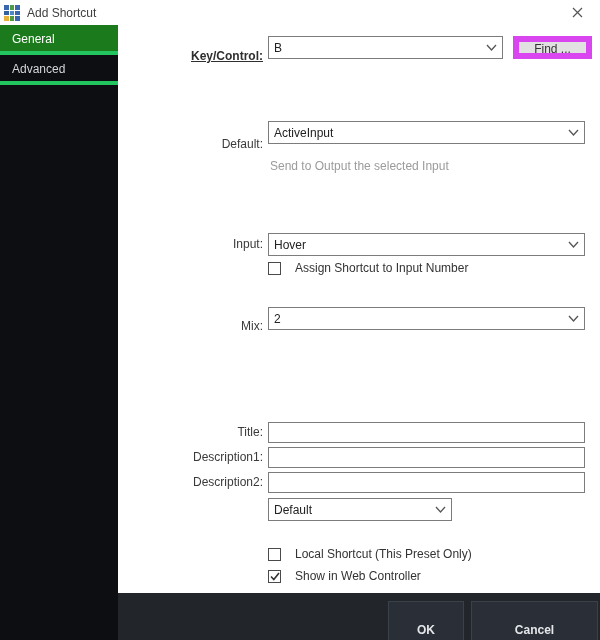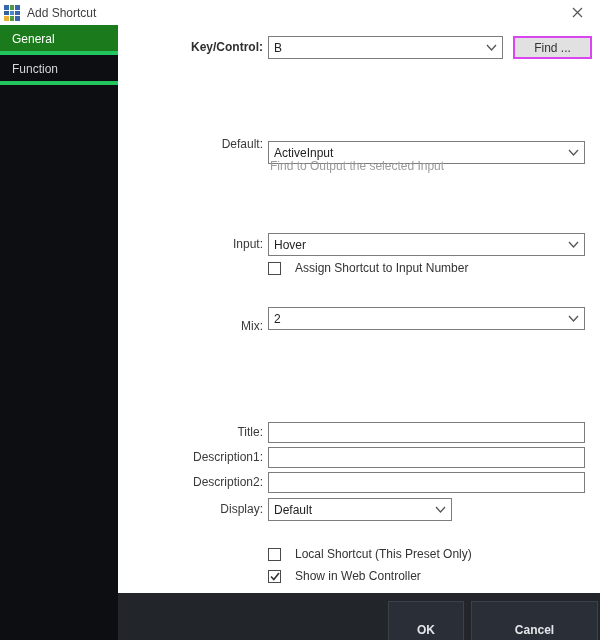"Key/Control:" div.row-label { text-decoration: none -> underline; top: 15px -> 24px }
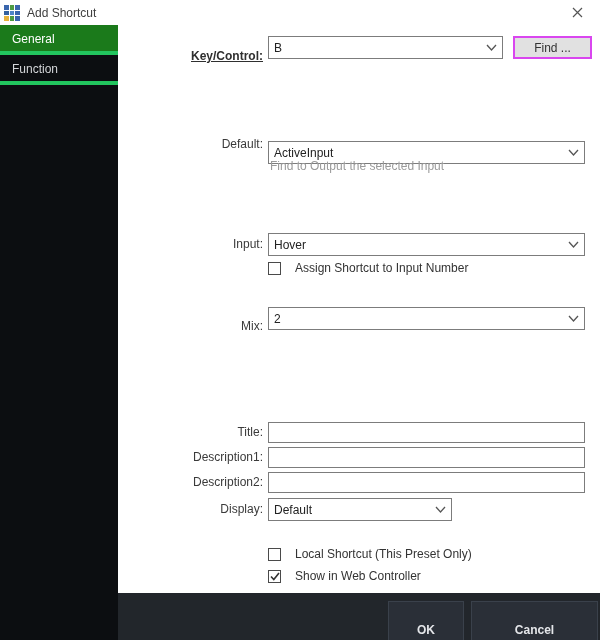"Find ..." .findbtn { border: 2px solid #d946ef -> 6px solid #d946ef }
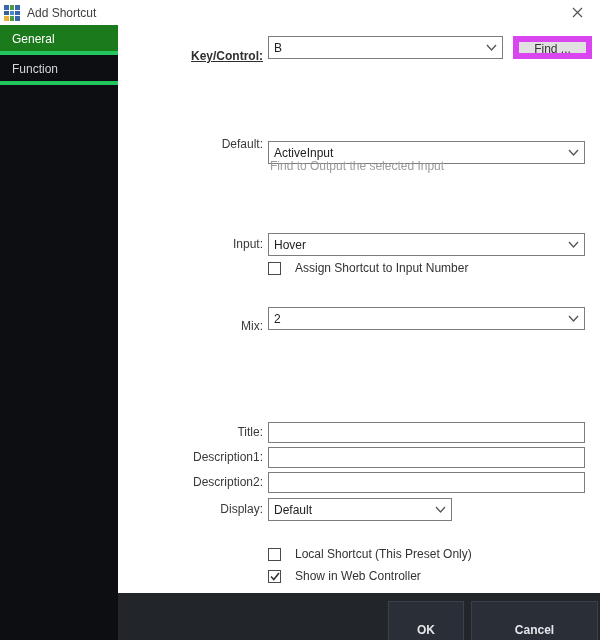"Function" div.side-item { text: Function -> Advanced }
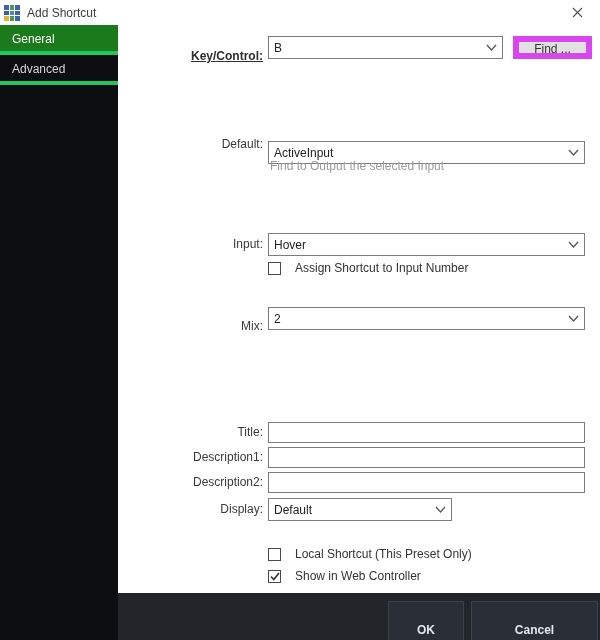"ActiveInput" div.combo { top: 116px -> 96px }
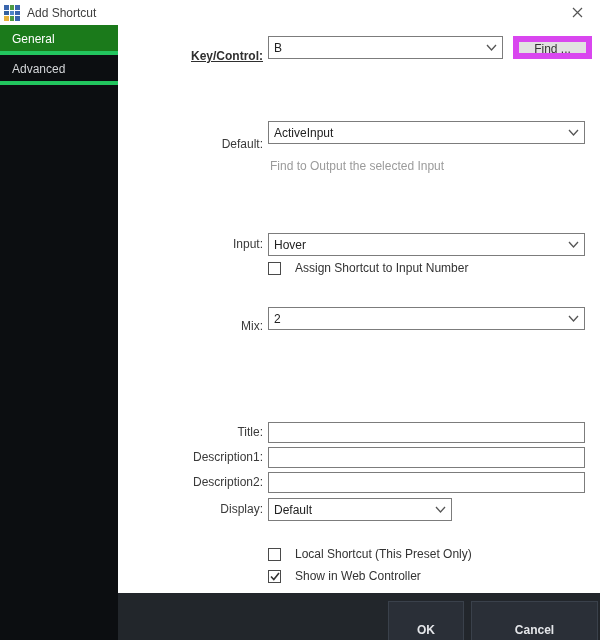"Find to Output the selected" div.helper { text: Find -> Send }
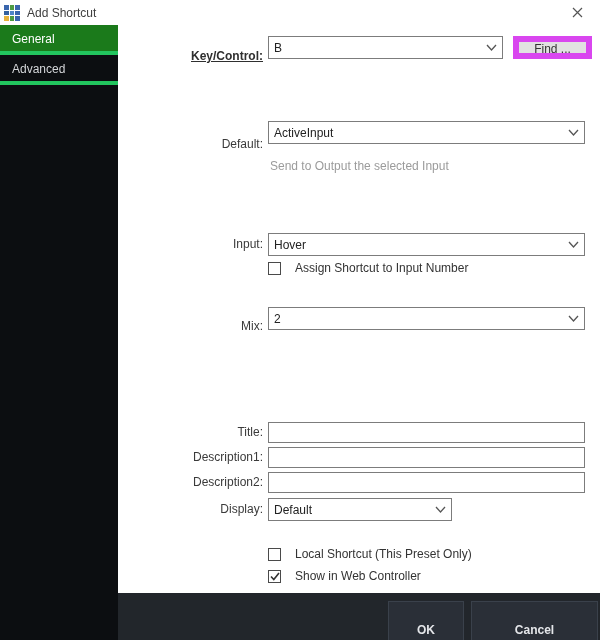"Display:" div.row-label { html: <div>Display:</div> -> none }
